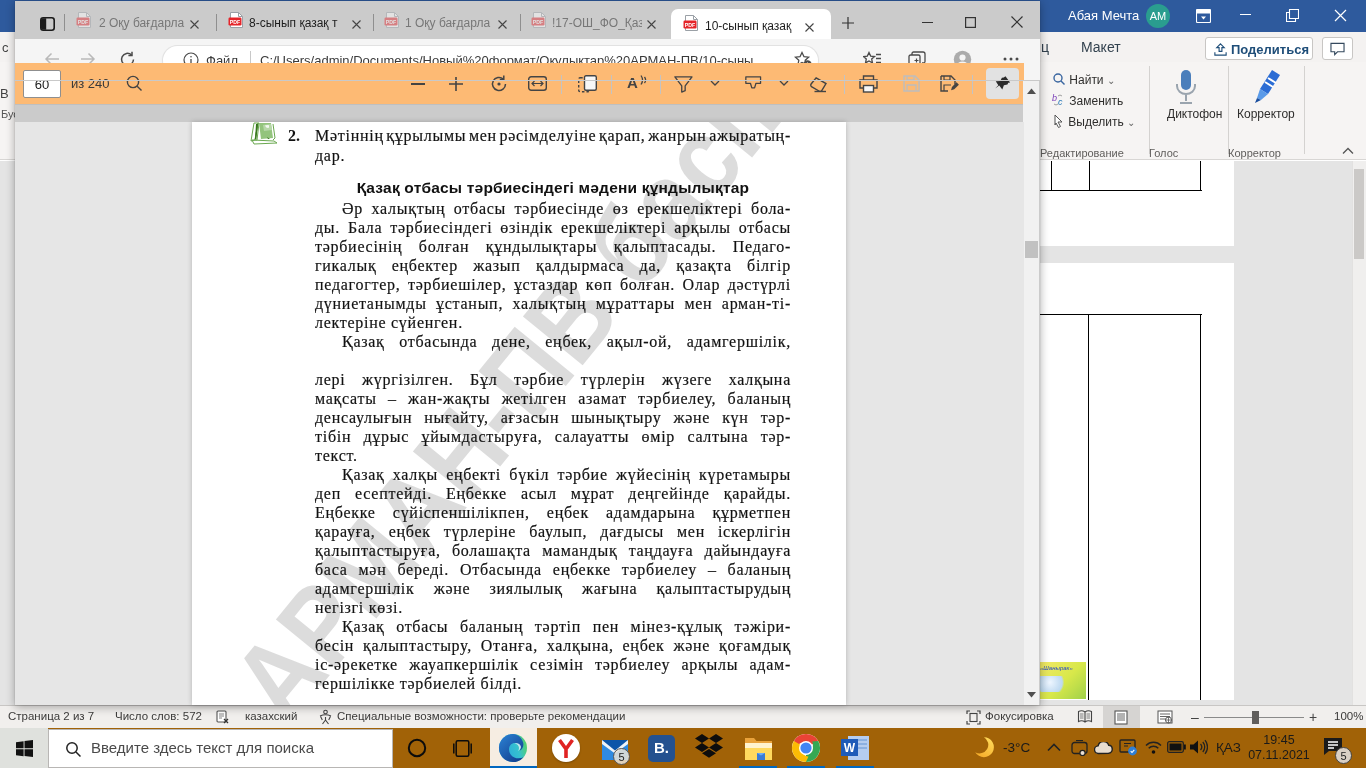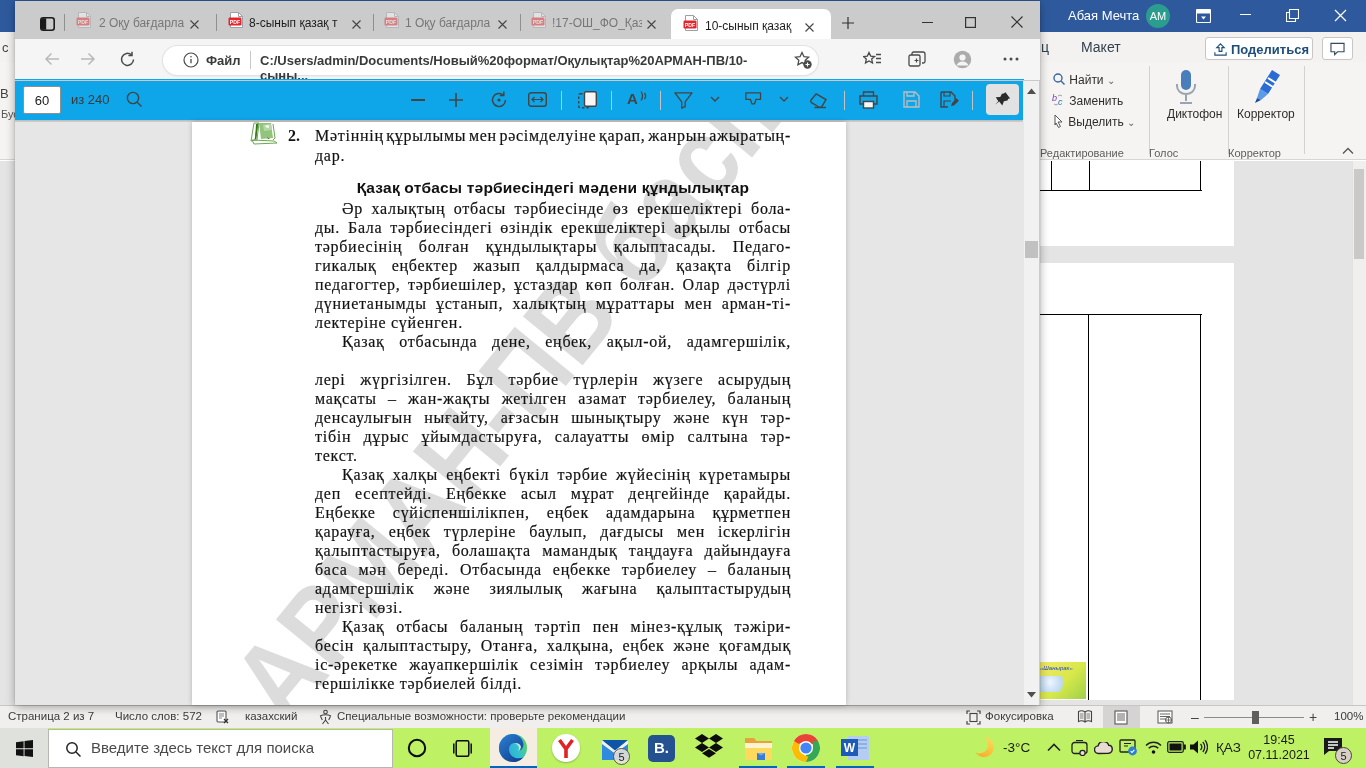"Файл" .tx { font-weight: 700 -> 400 }
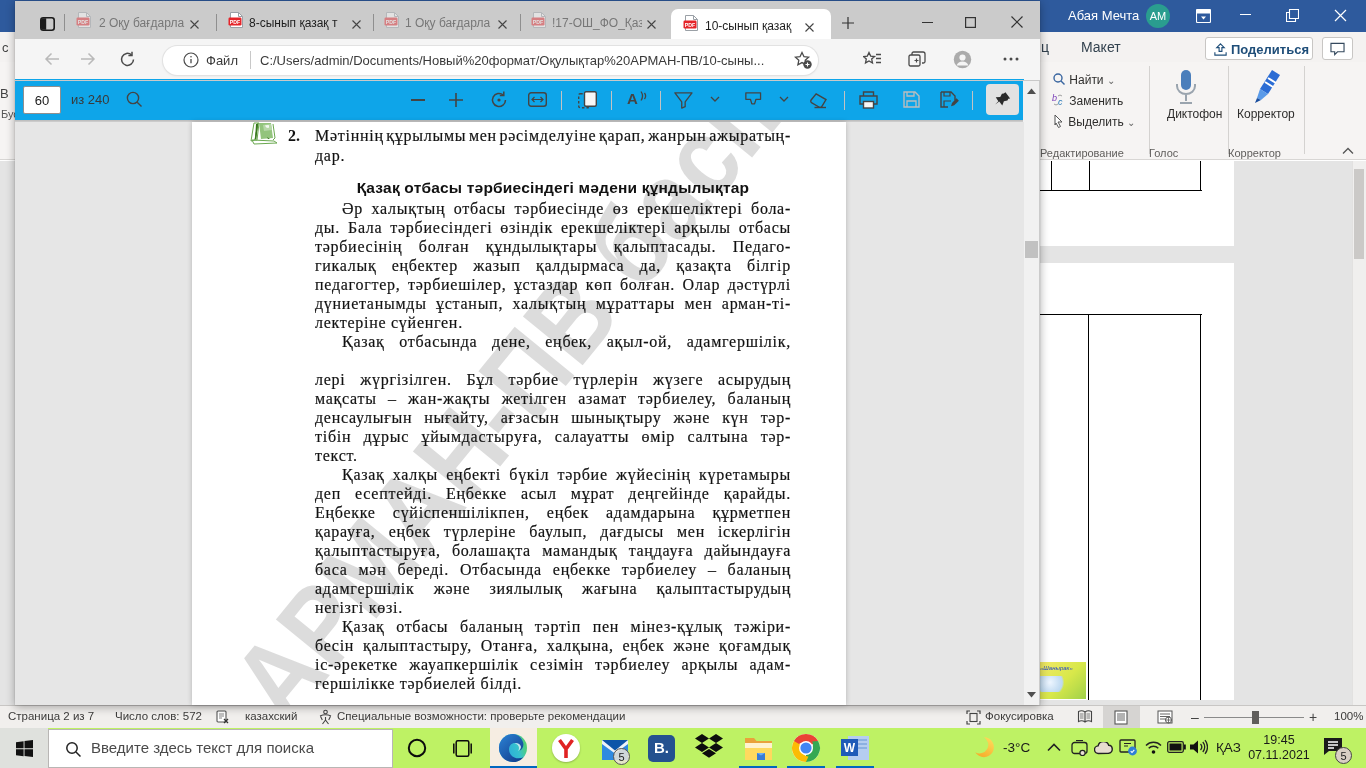"60" #etool { background: #0ea5e9 -> #fdba74; top: 78px -> 62px }
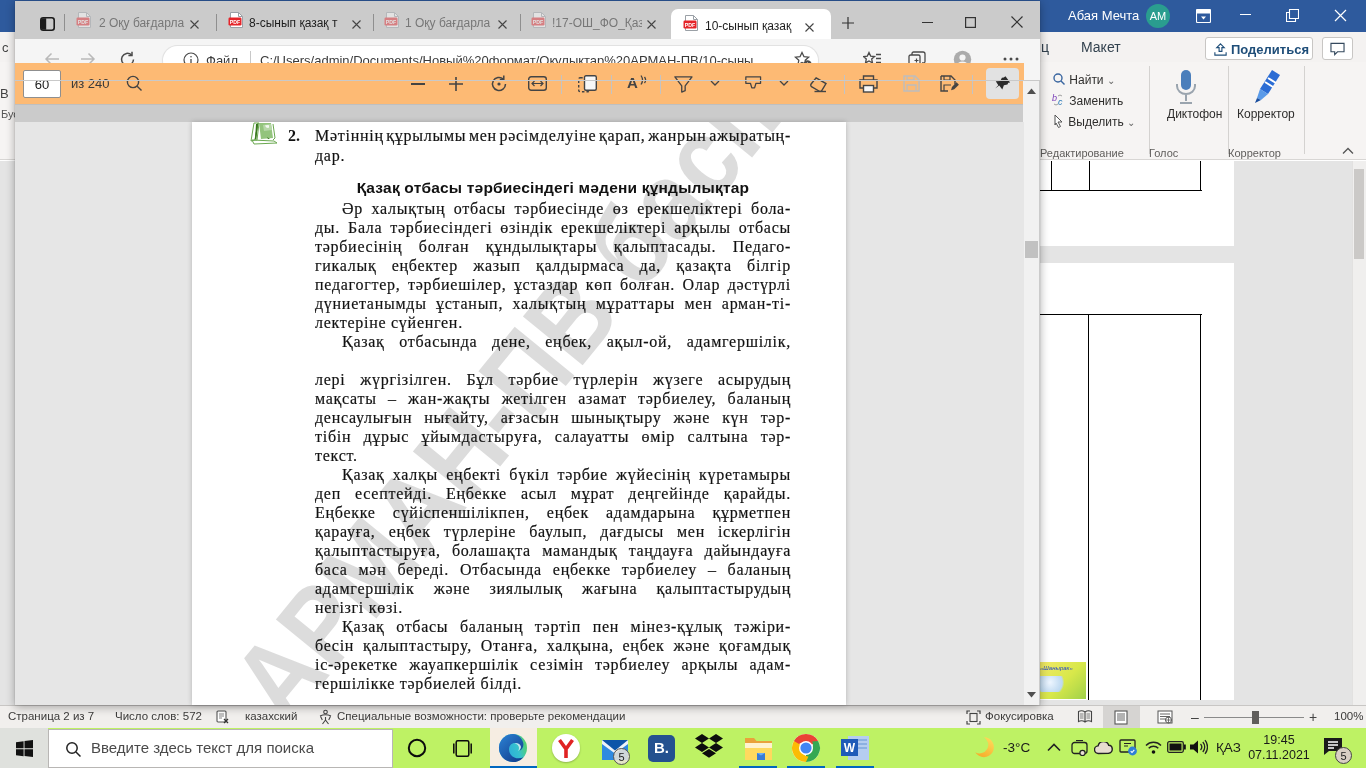"асырудың" q { text: асырудың -> халқына }
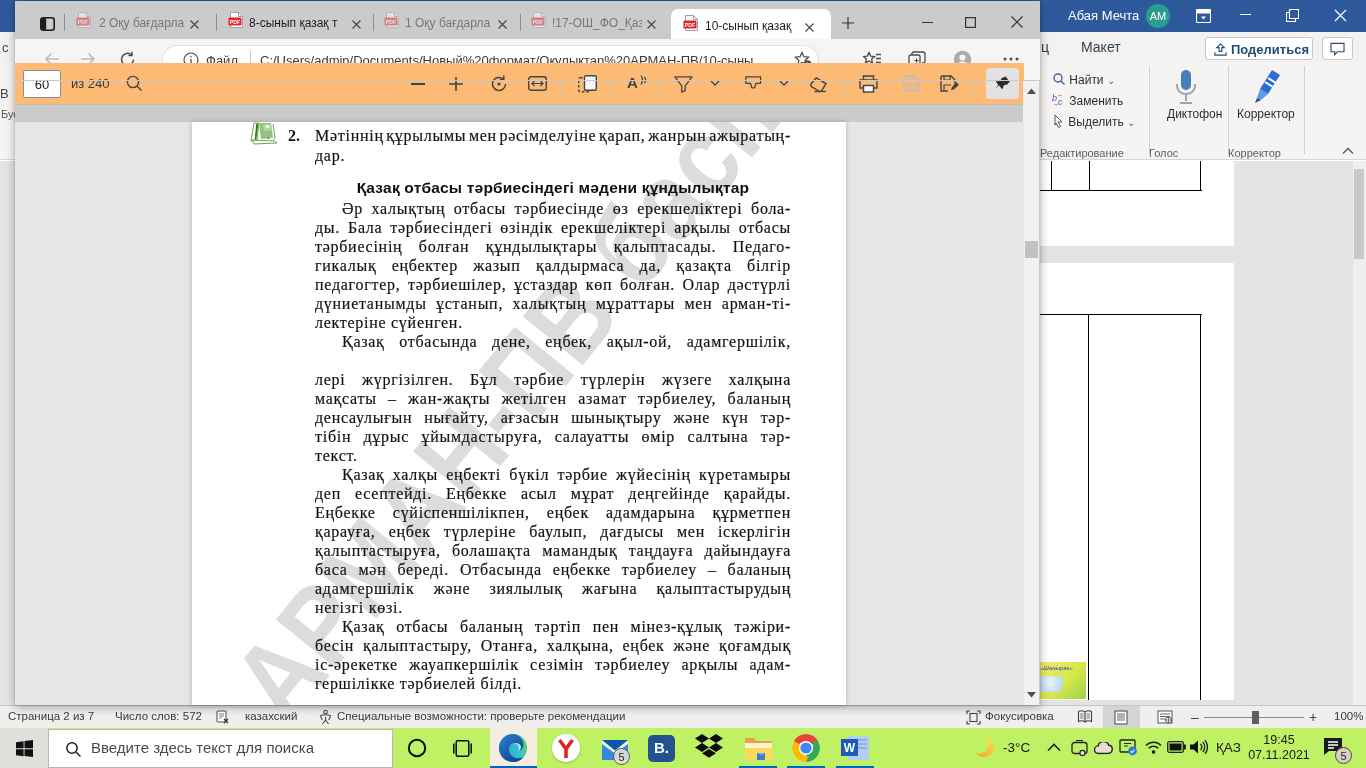"Введите здесь текст для поиска" #taskbar { background: #bef264 -> #a16207 }
